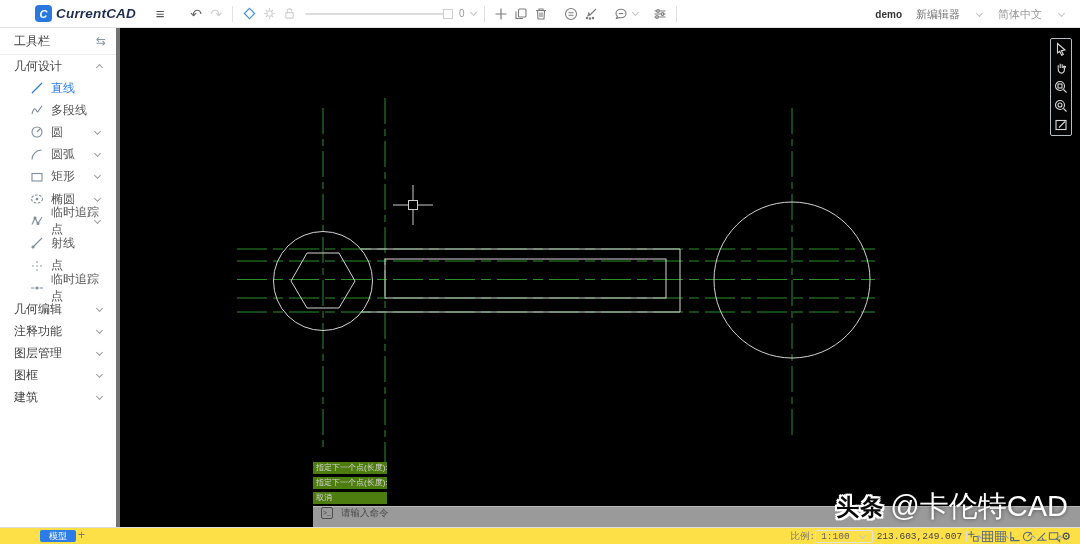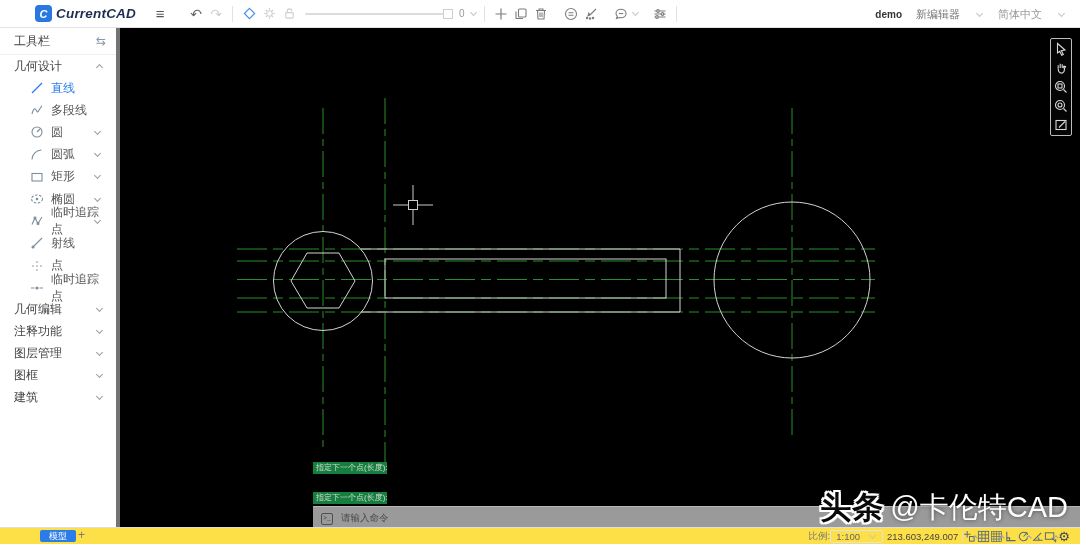"指定下一个点(长度):" .cmd-line { background: #15803d -> #4d7c0f; margin-bottom: 18px -> 3px }
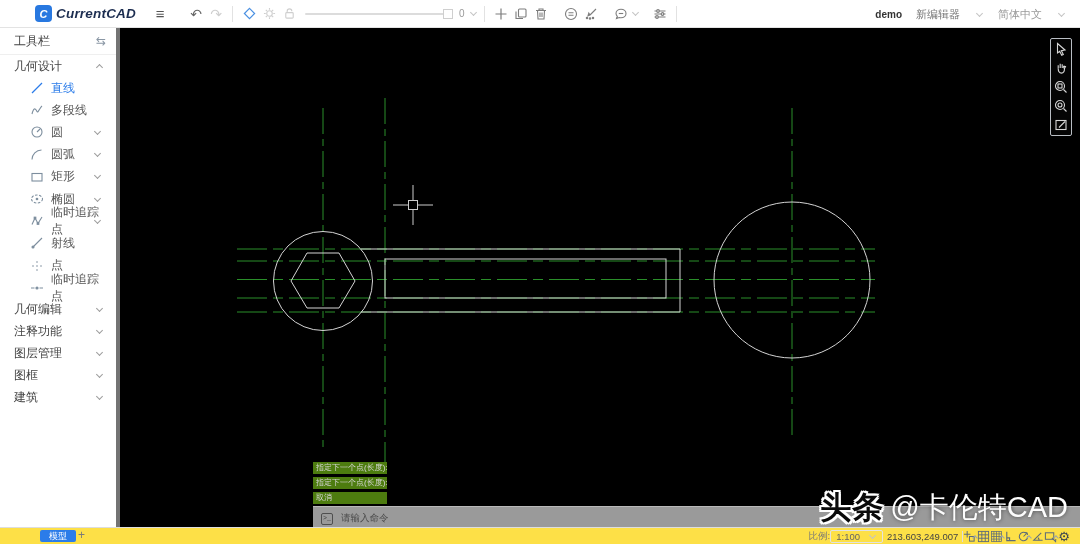"请输入命令" .cmd-bar { align-items: center -> none }
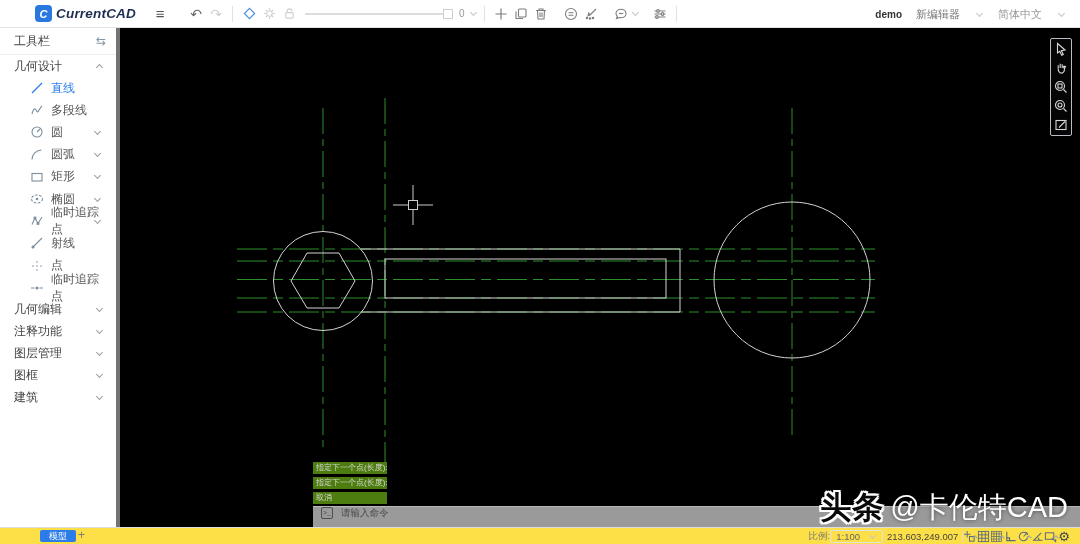"头条" .wm-badge { font-size: 31px -> 23px }
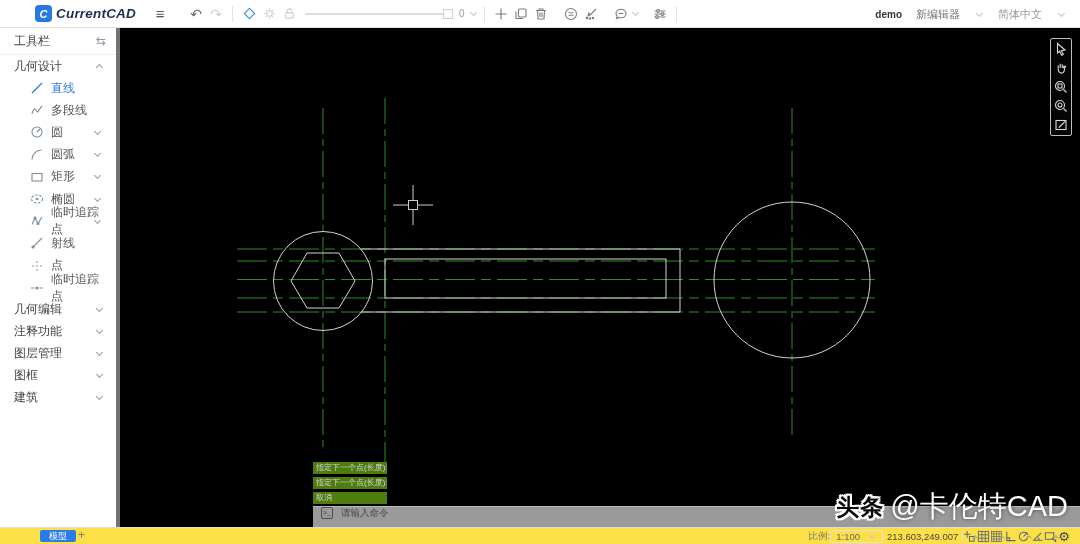"比例:" .sb-right { font-family: none -> Liberation Mono, monospace }
